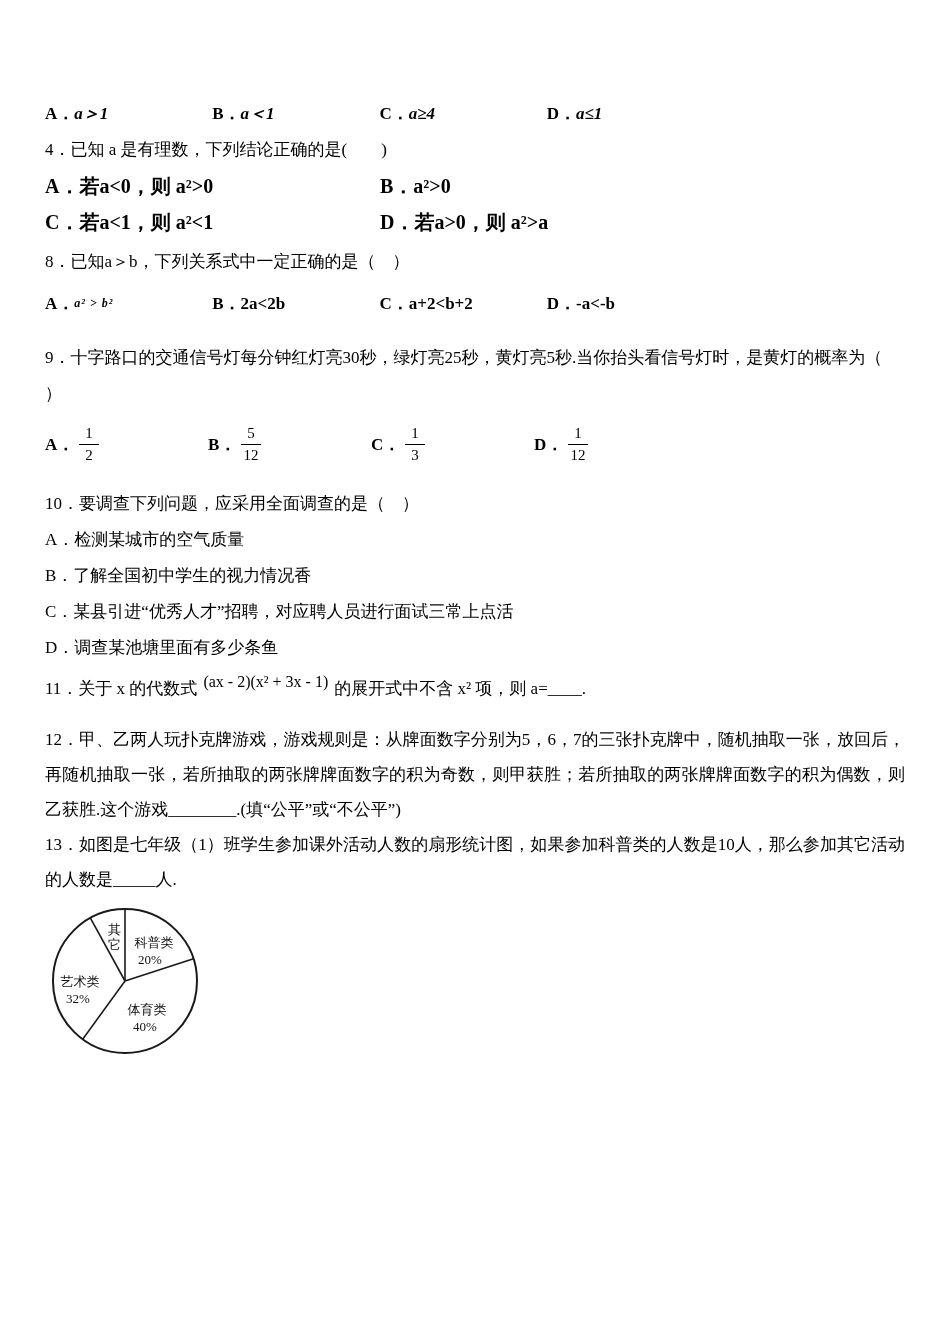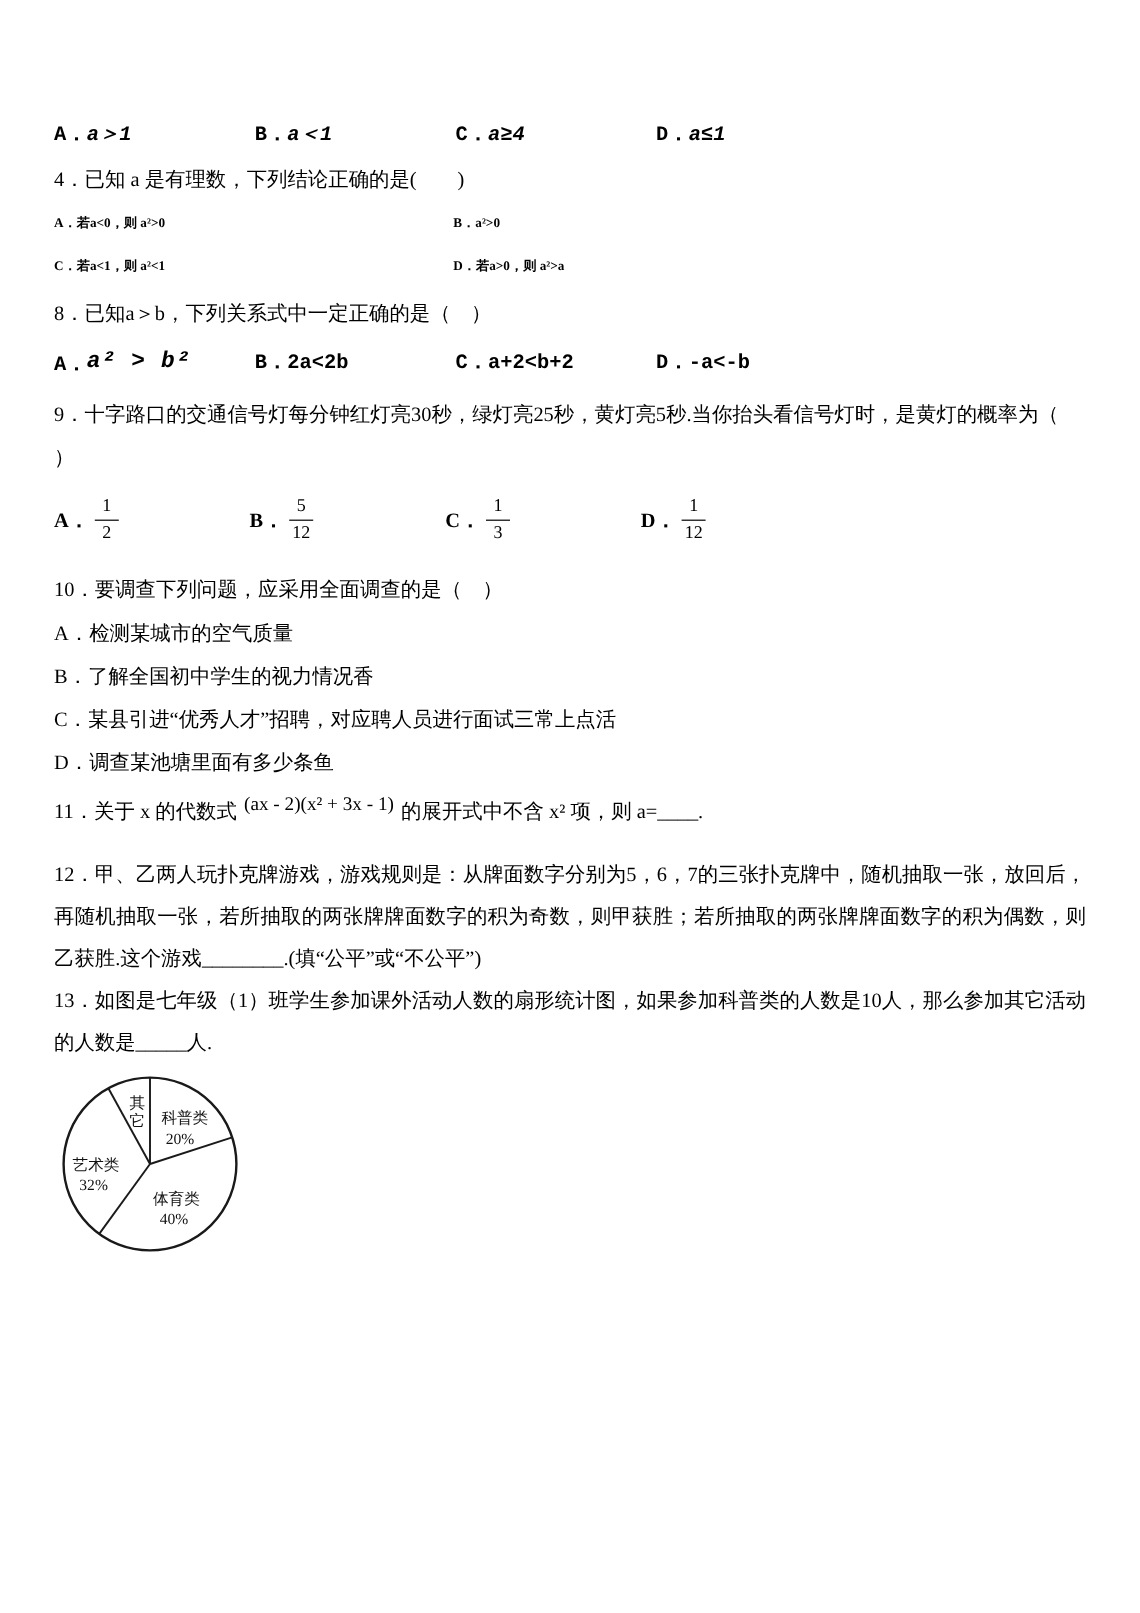"A．a＞1" .opt-row4 .opt { font-family: Liberation Mono, monospace -> none }
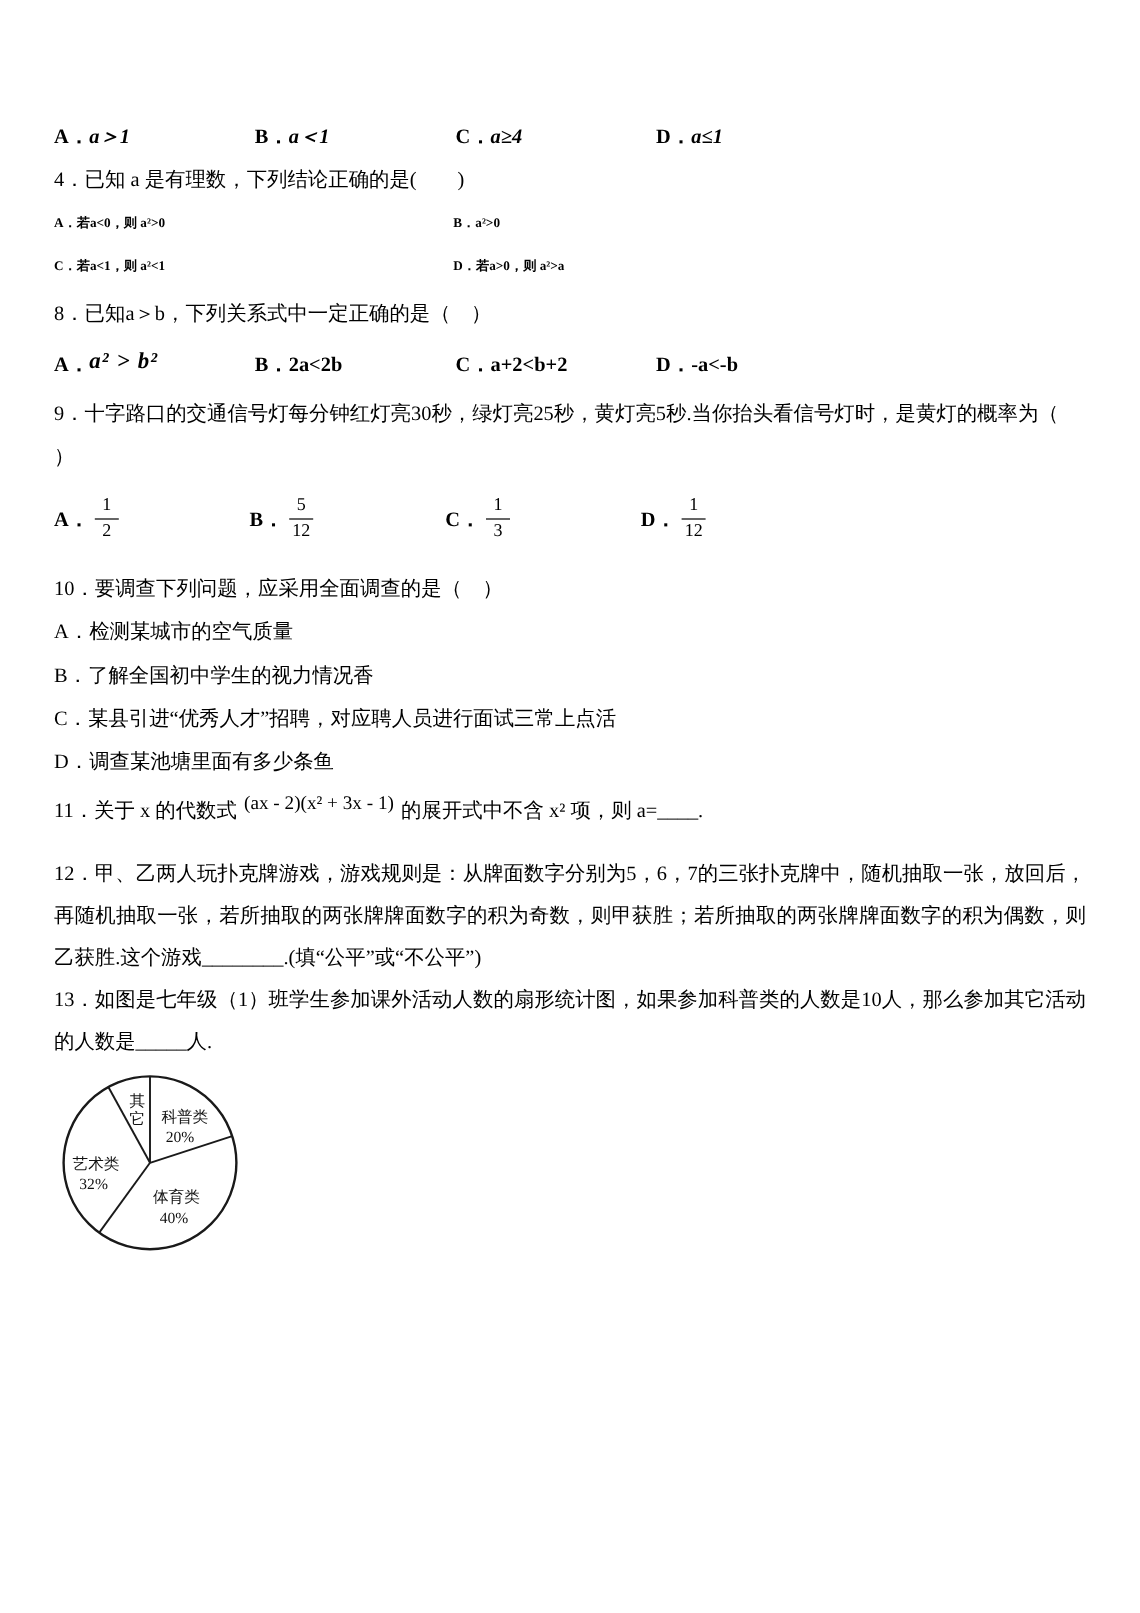"A．若a<0，则 a²>0 B．a²>0" .opt-row2 { font-size: 11px -> 20px }
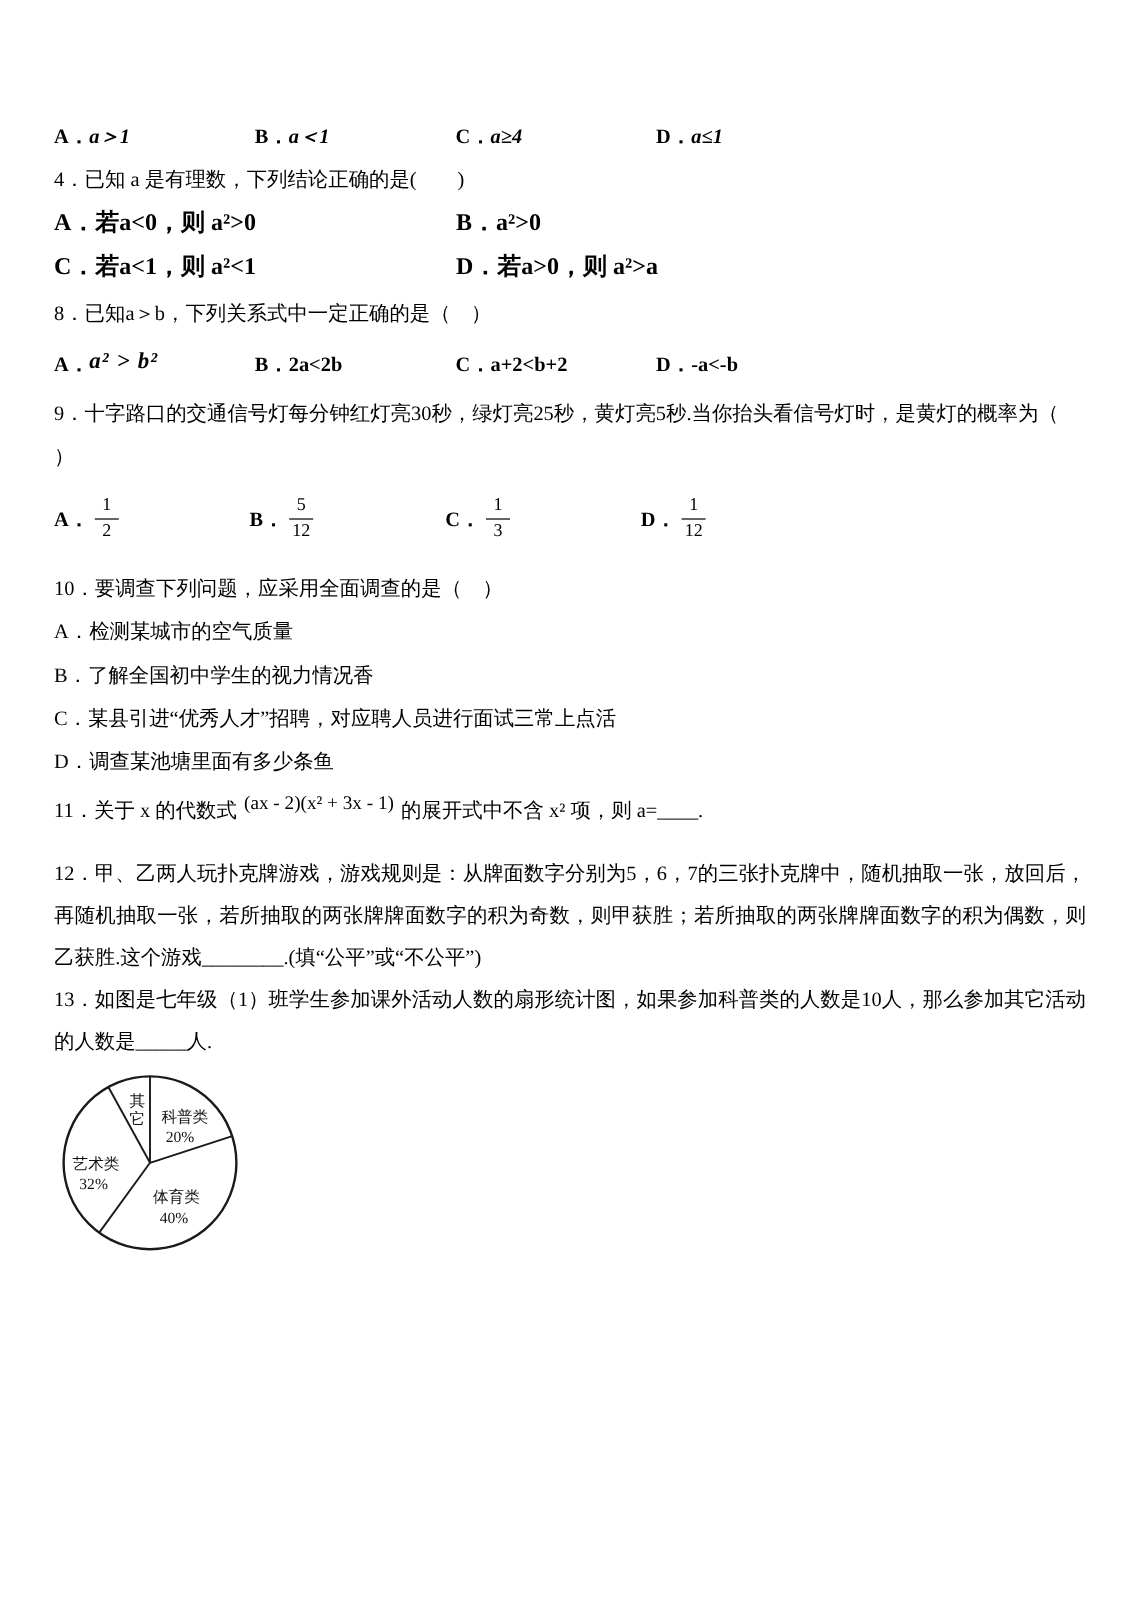"a² > b²" .mathchip { font-size: 19px -> 12px }
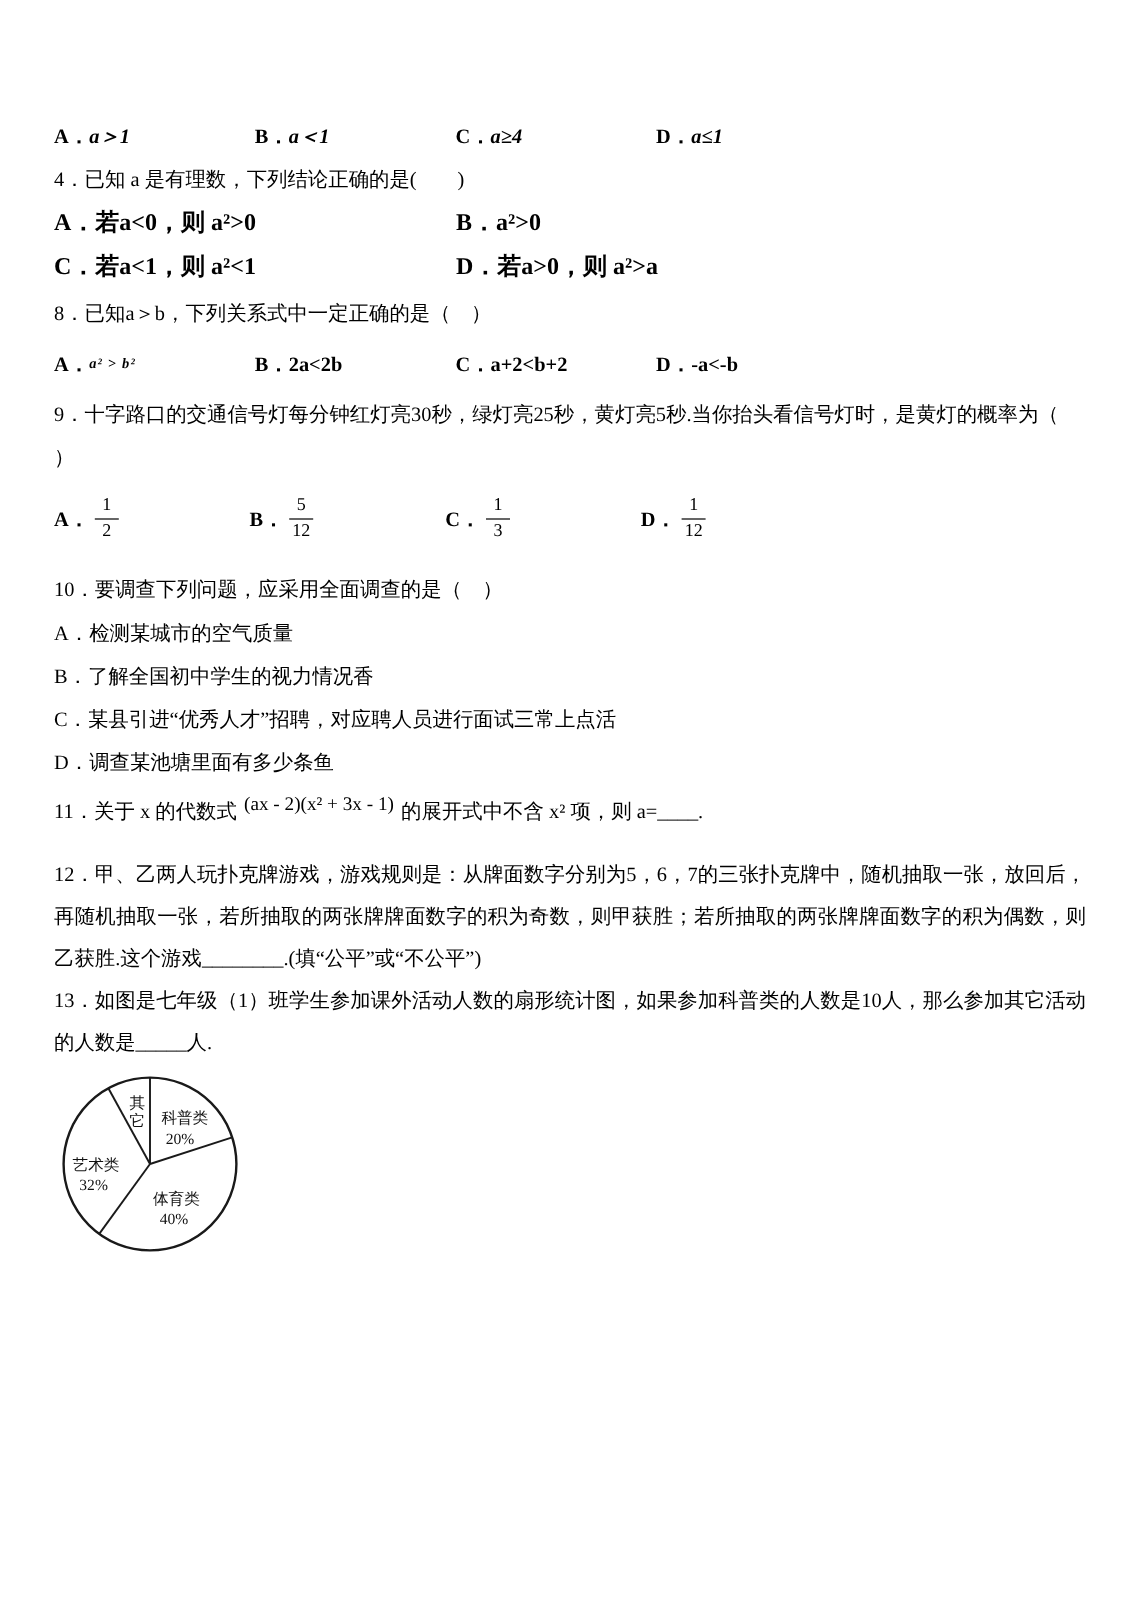"9．十字路口的交通信号灯每分钟红灯亮30秒，绿灯亮25秒，黄灯亮5秒.当你抬头看" .sp3 { margin-top: none -> 12px }
